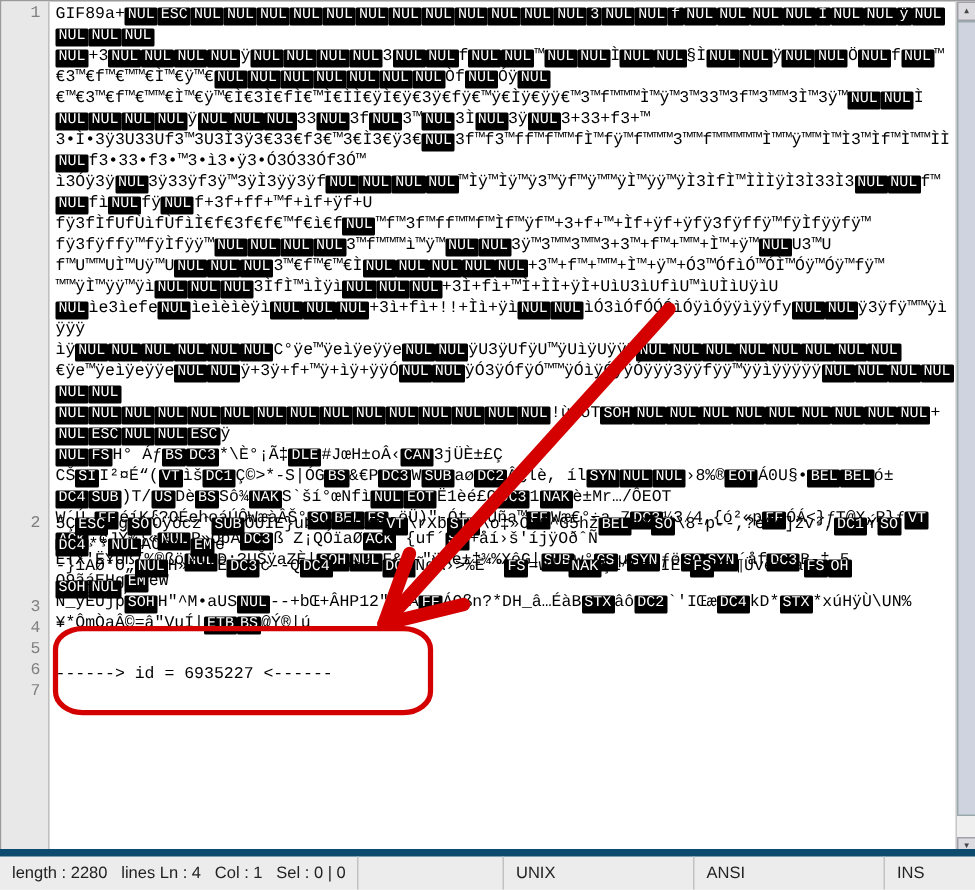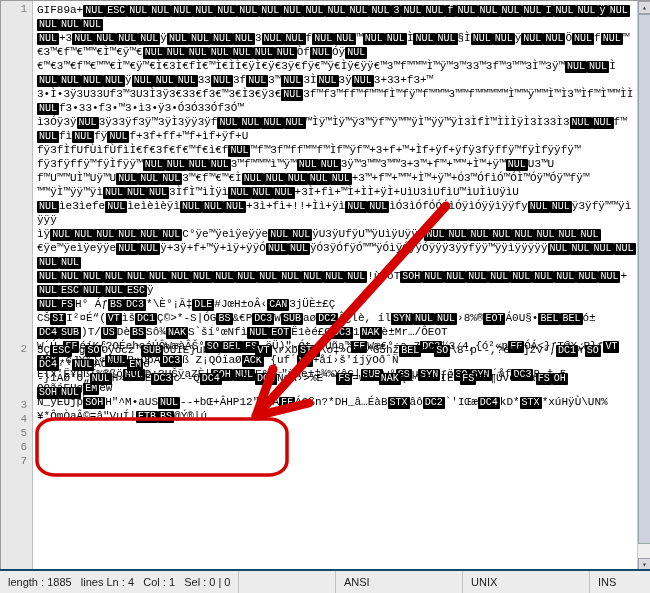"------> id = 6935227 <------" div.line { html: none -> <div>------&gt; id = 6935227 &lt;------</div> }
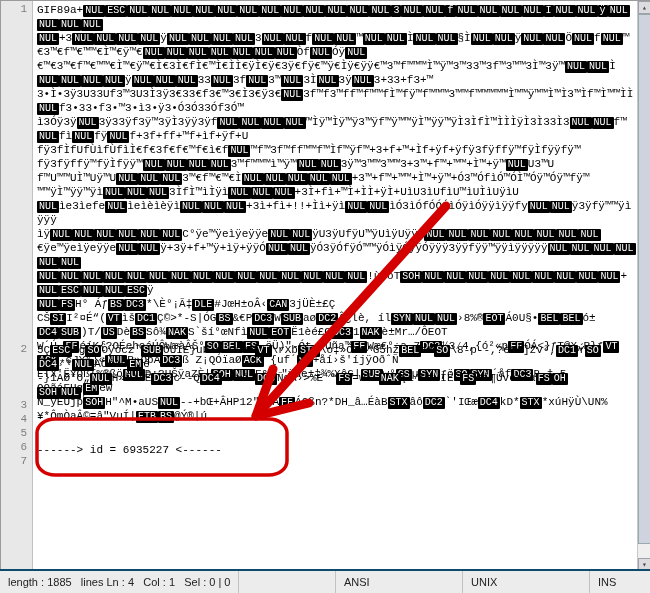"length :" .statusbar { border-top: 2px solid #0c4a6e -> 5px solid #0c4a6e }
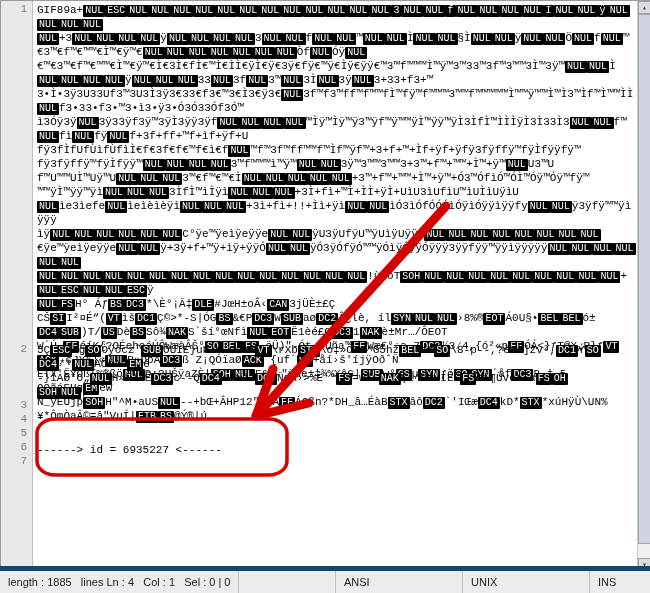"1885" span { text: 1885 -> 2280 }
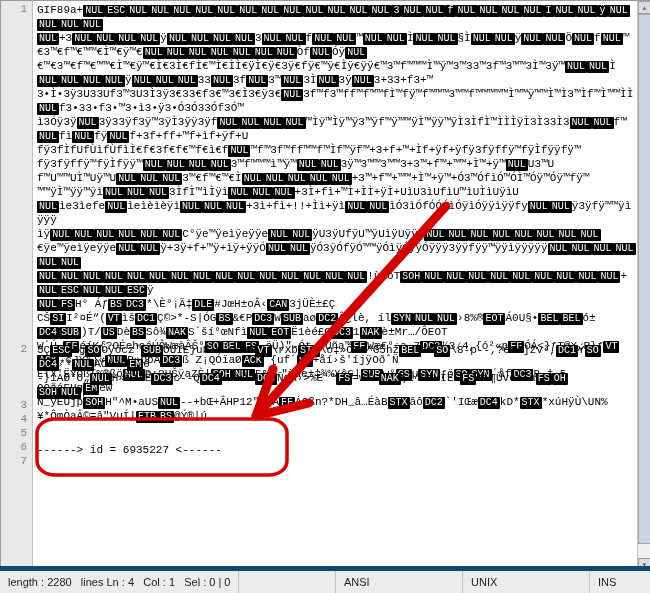"ANSI" div.cell { order: before "UNIX" -> after "UNIX" }
